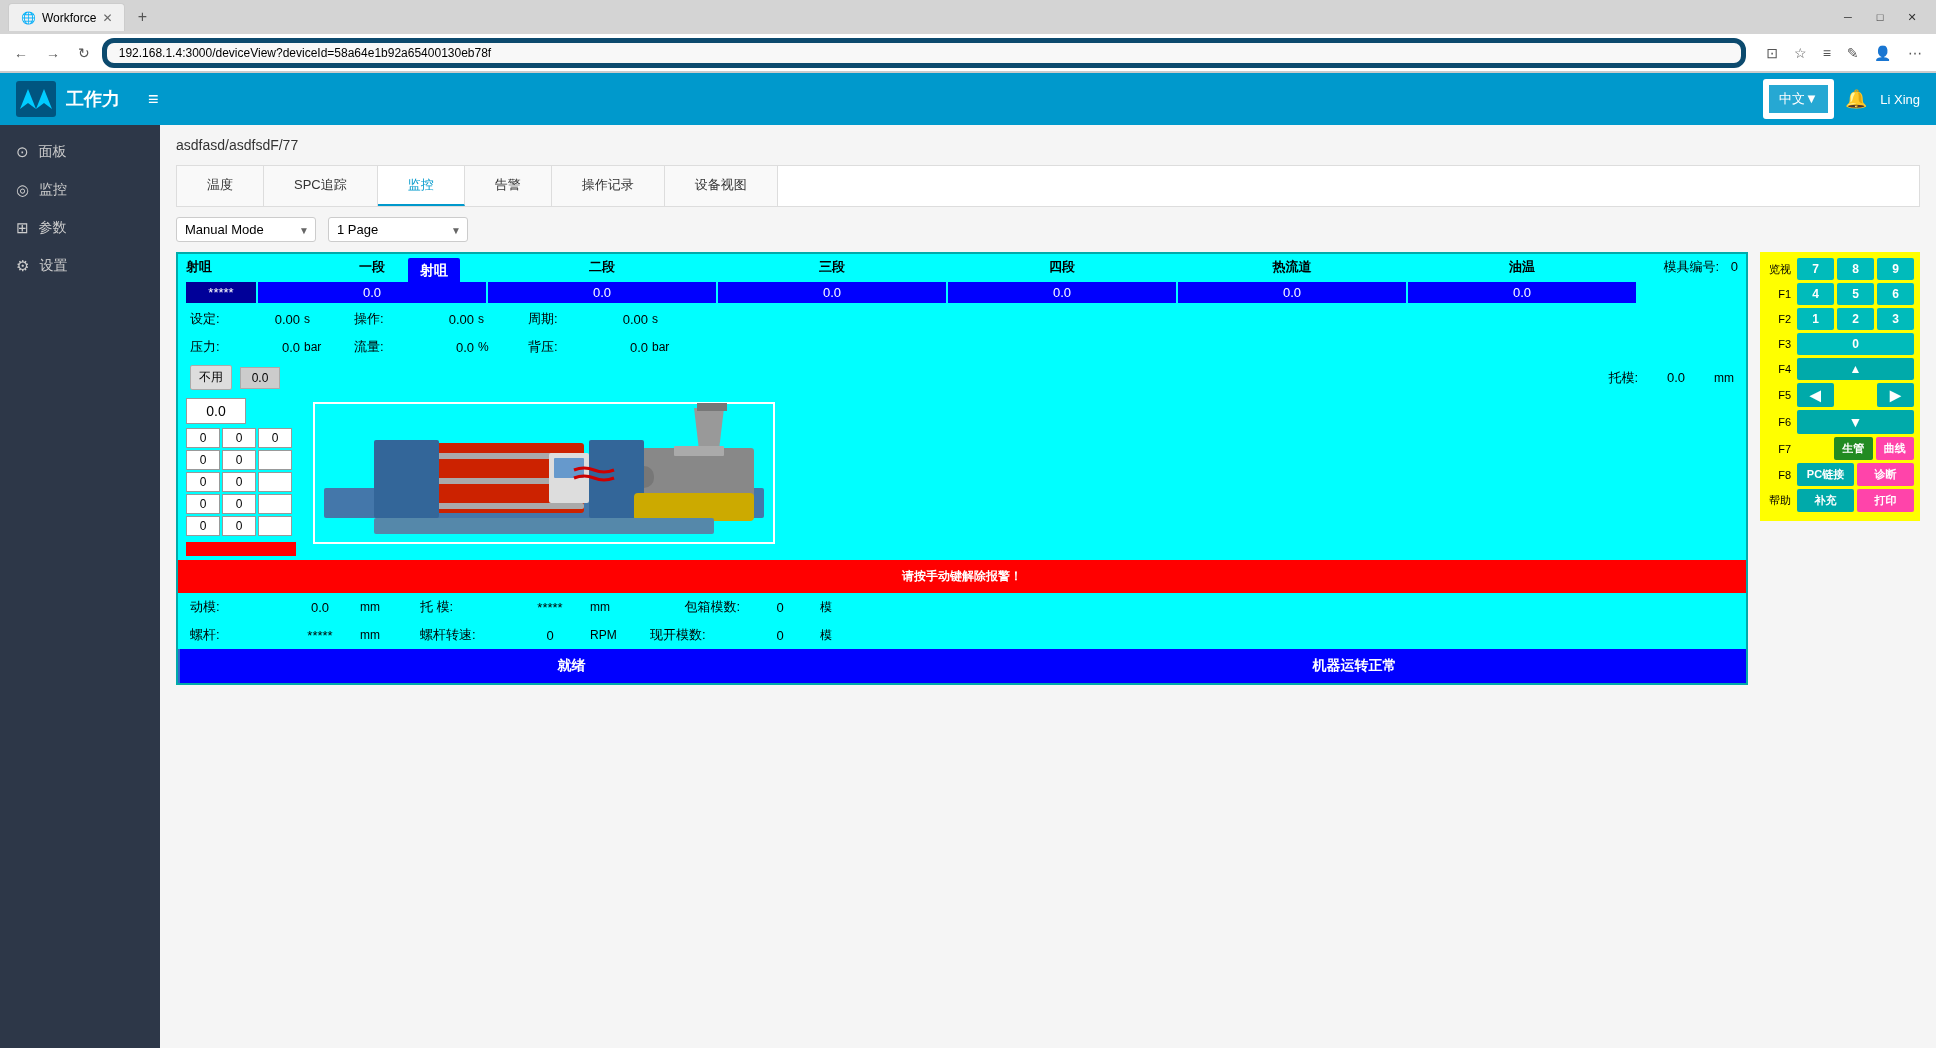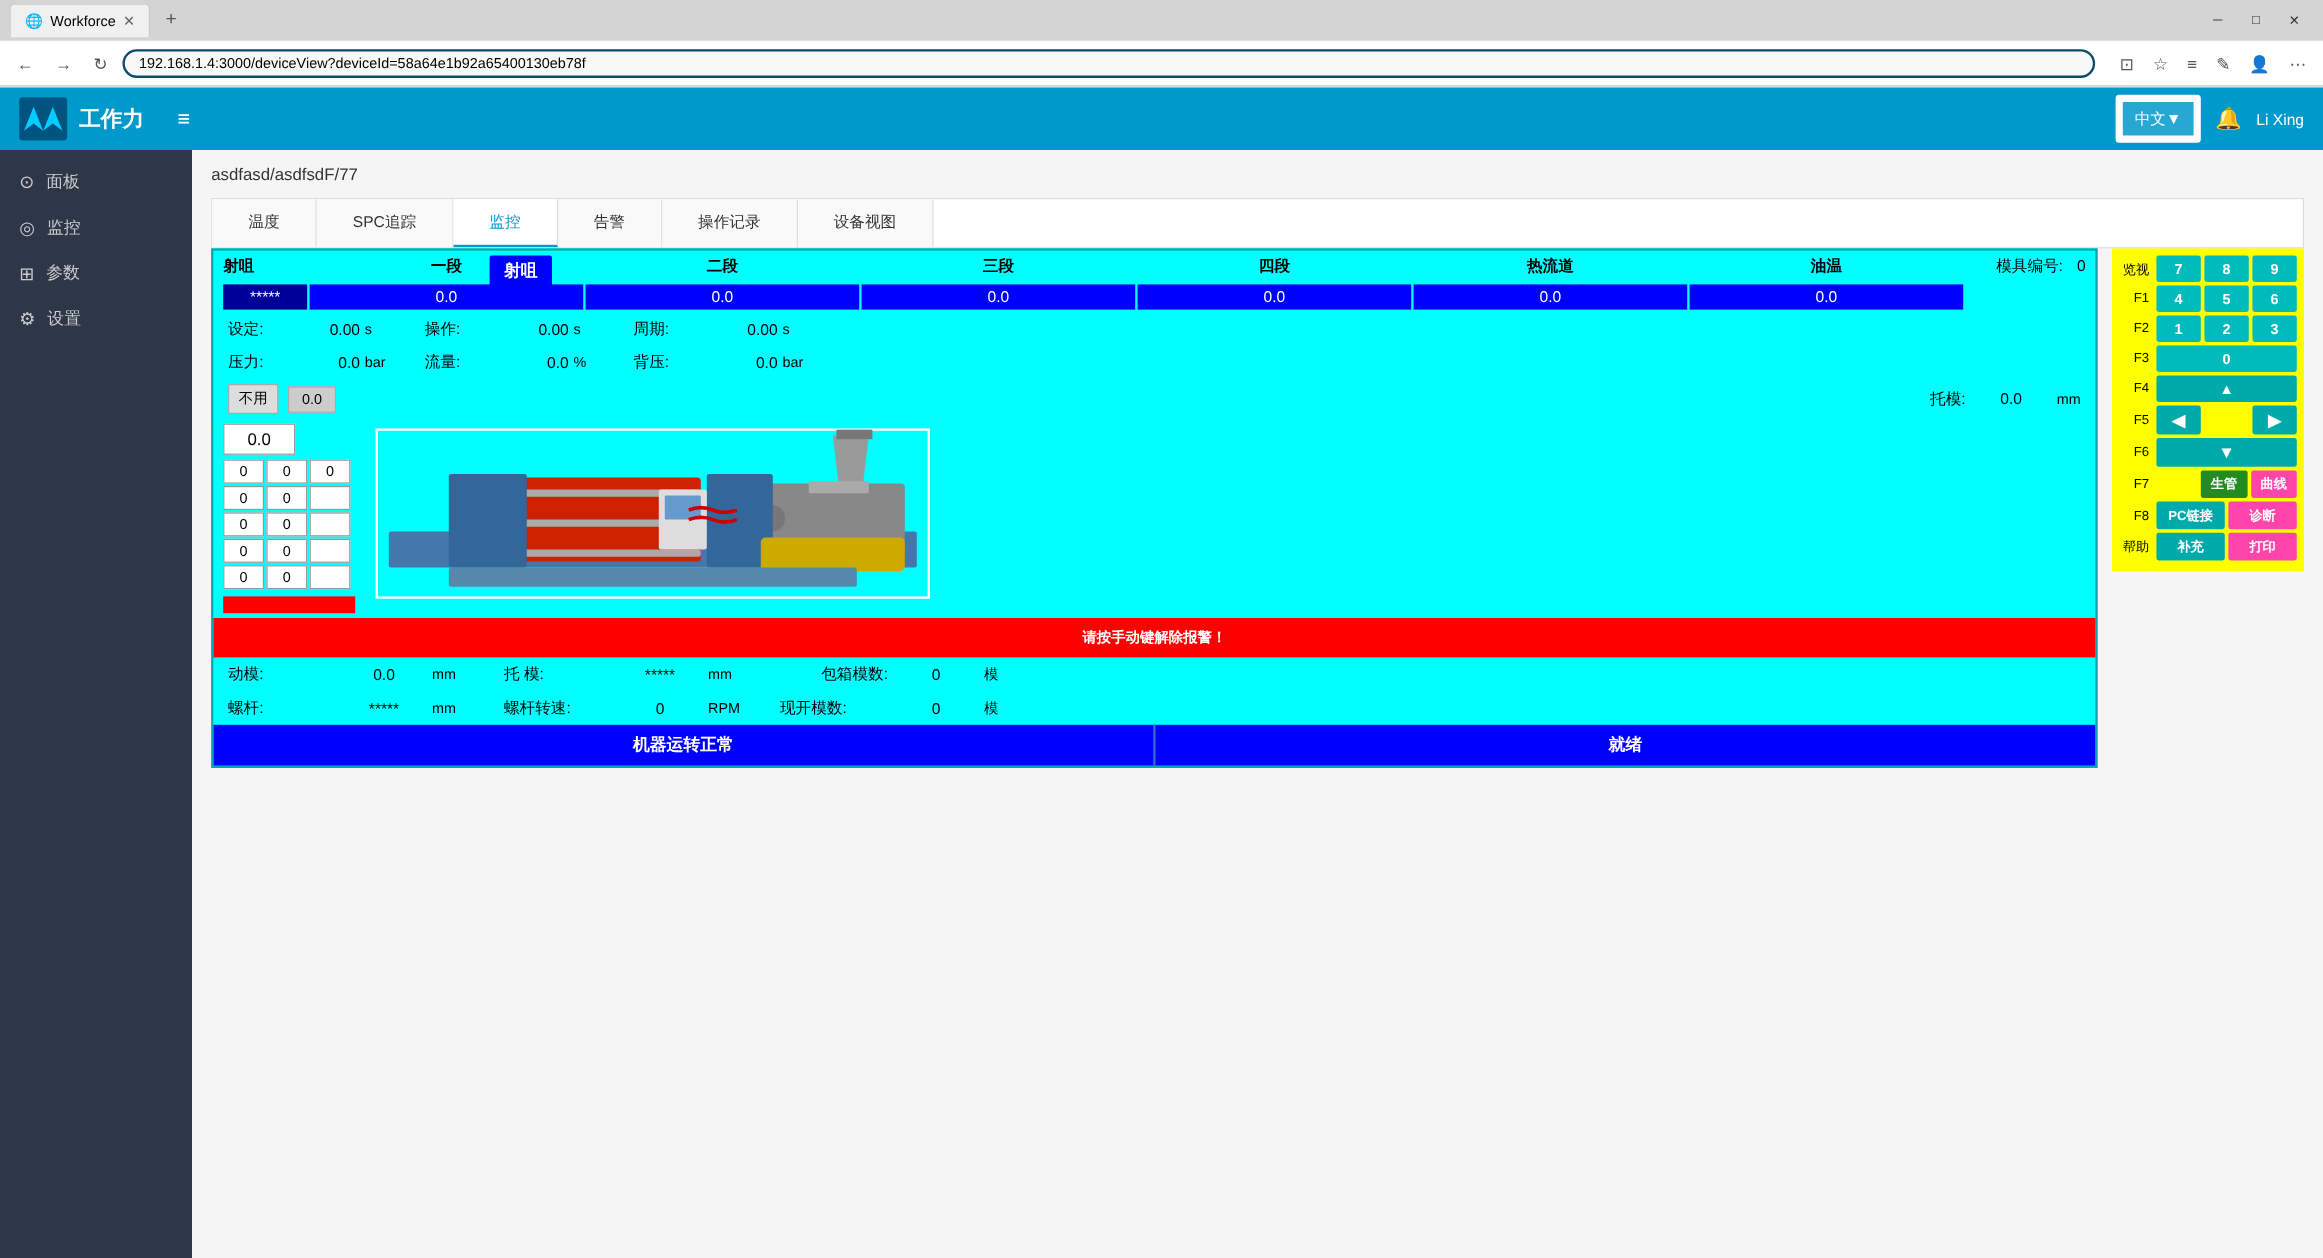"192.168.1.4:3000/deviceView?deviceId=58a" .address-input { border: 2px solid #0c4a6e -> 5px solid #0c4a6e }
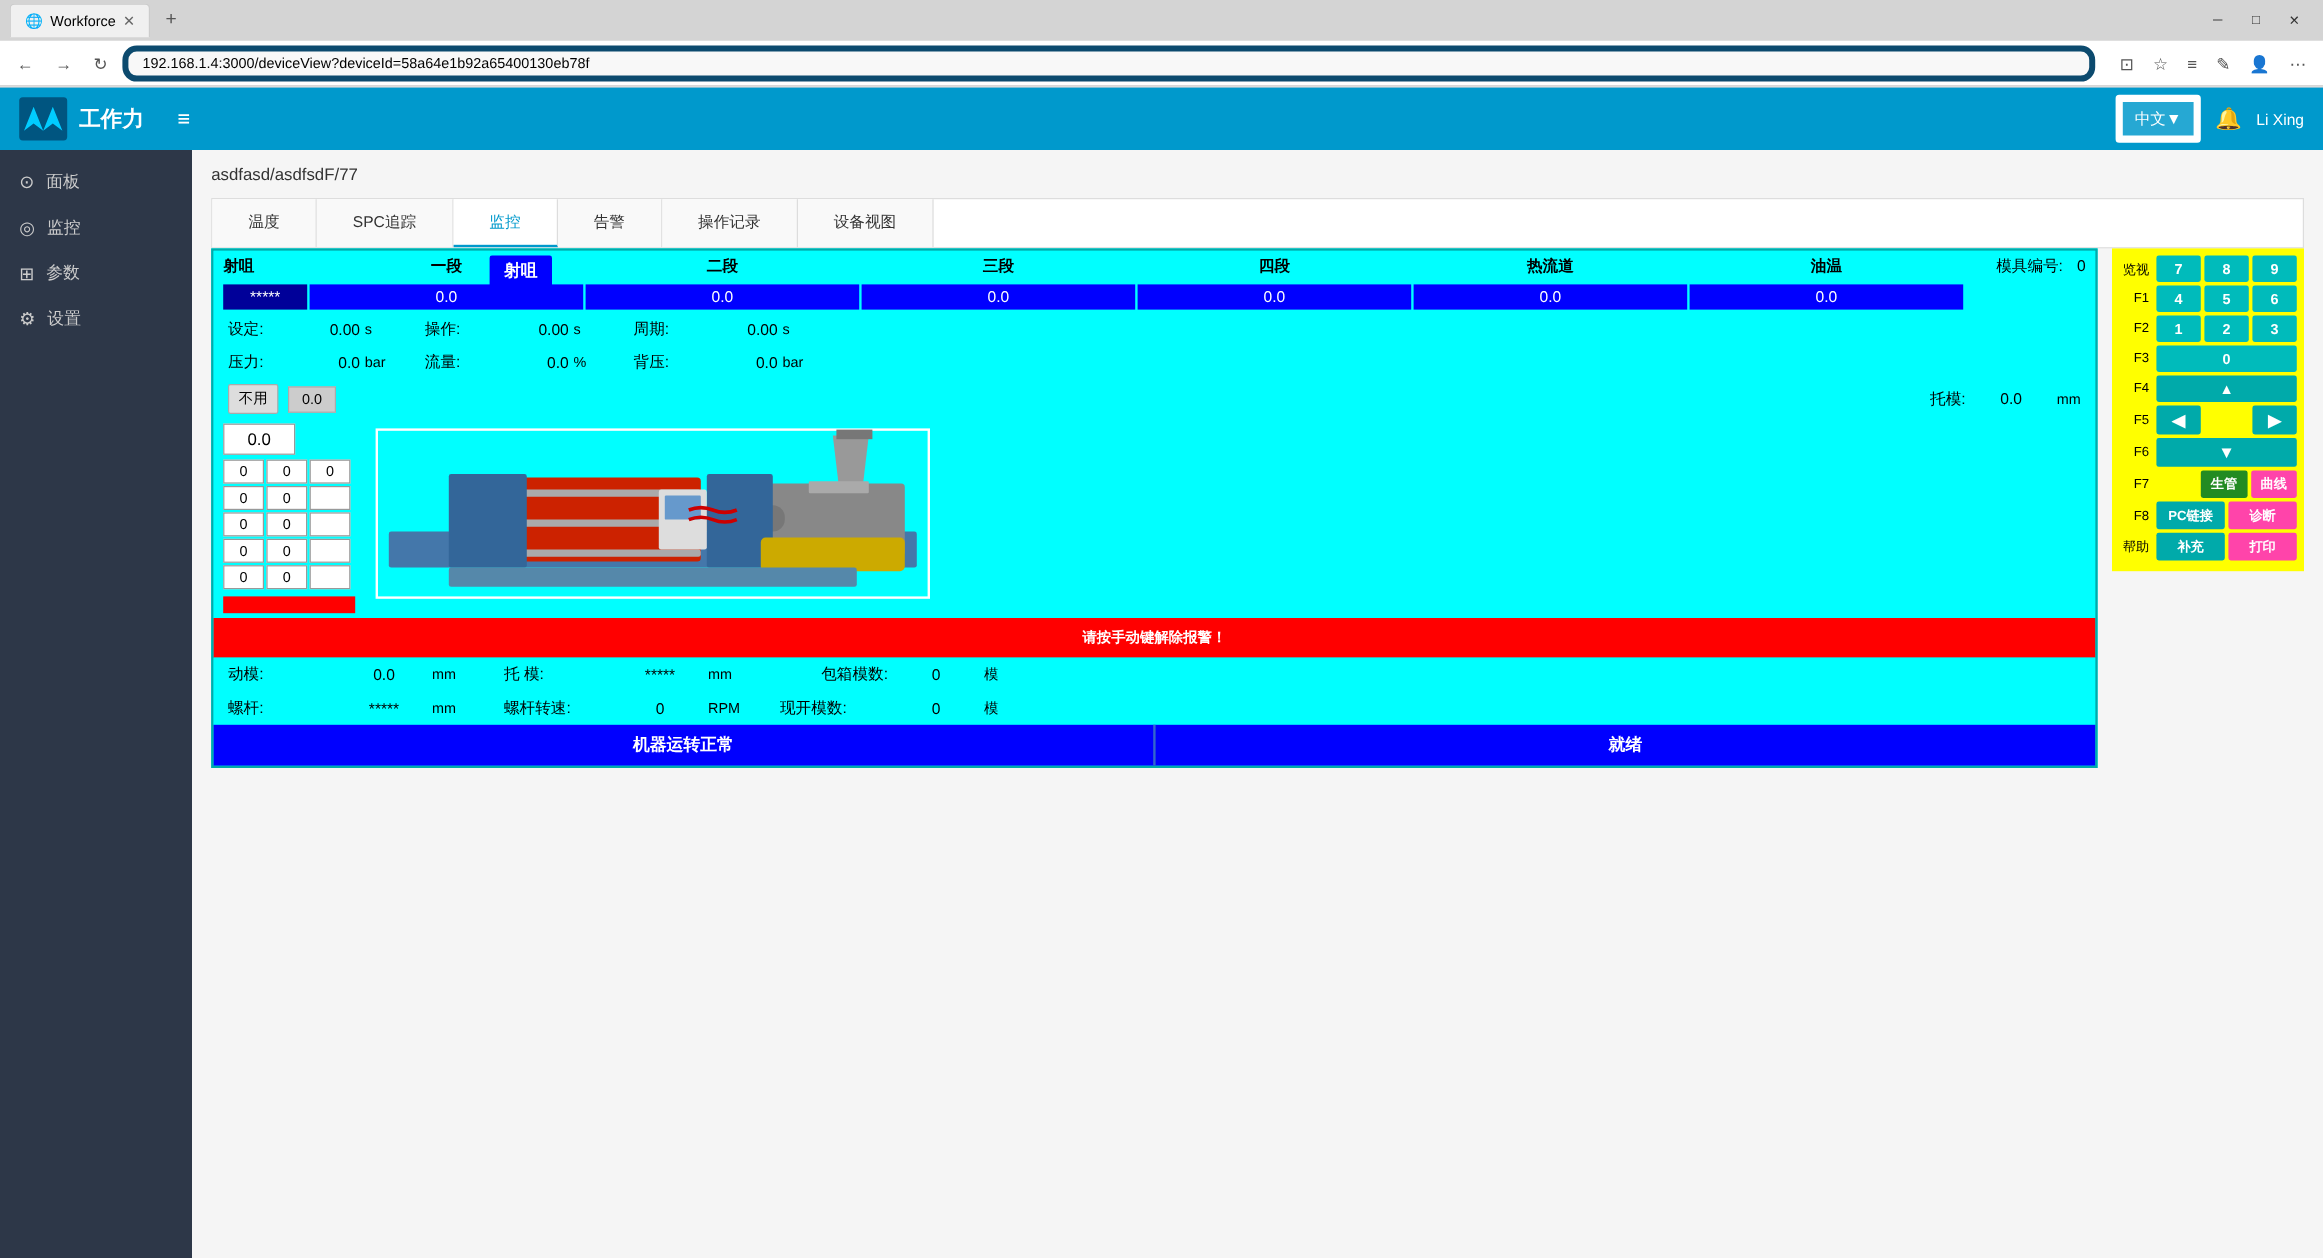"Manual Mode" div.controls-row { html: none -> <div> <div> <select> <option>Manual Mode</option> <option>Auto Mode</option> <option>Semi Mode</option> </select> </div> <div> <select> <option>1 Page</option> <option>2 Page</option> <option>3 Page</option> </select> </div> </div> }
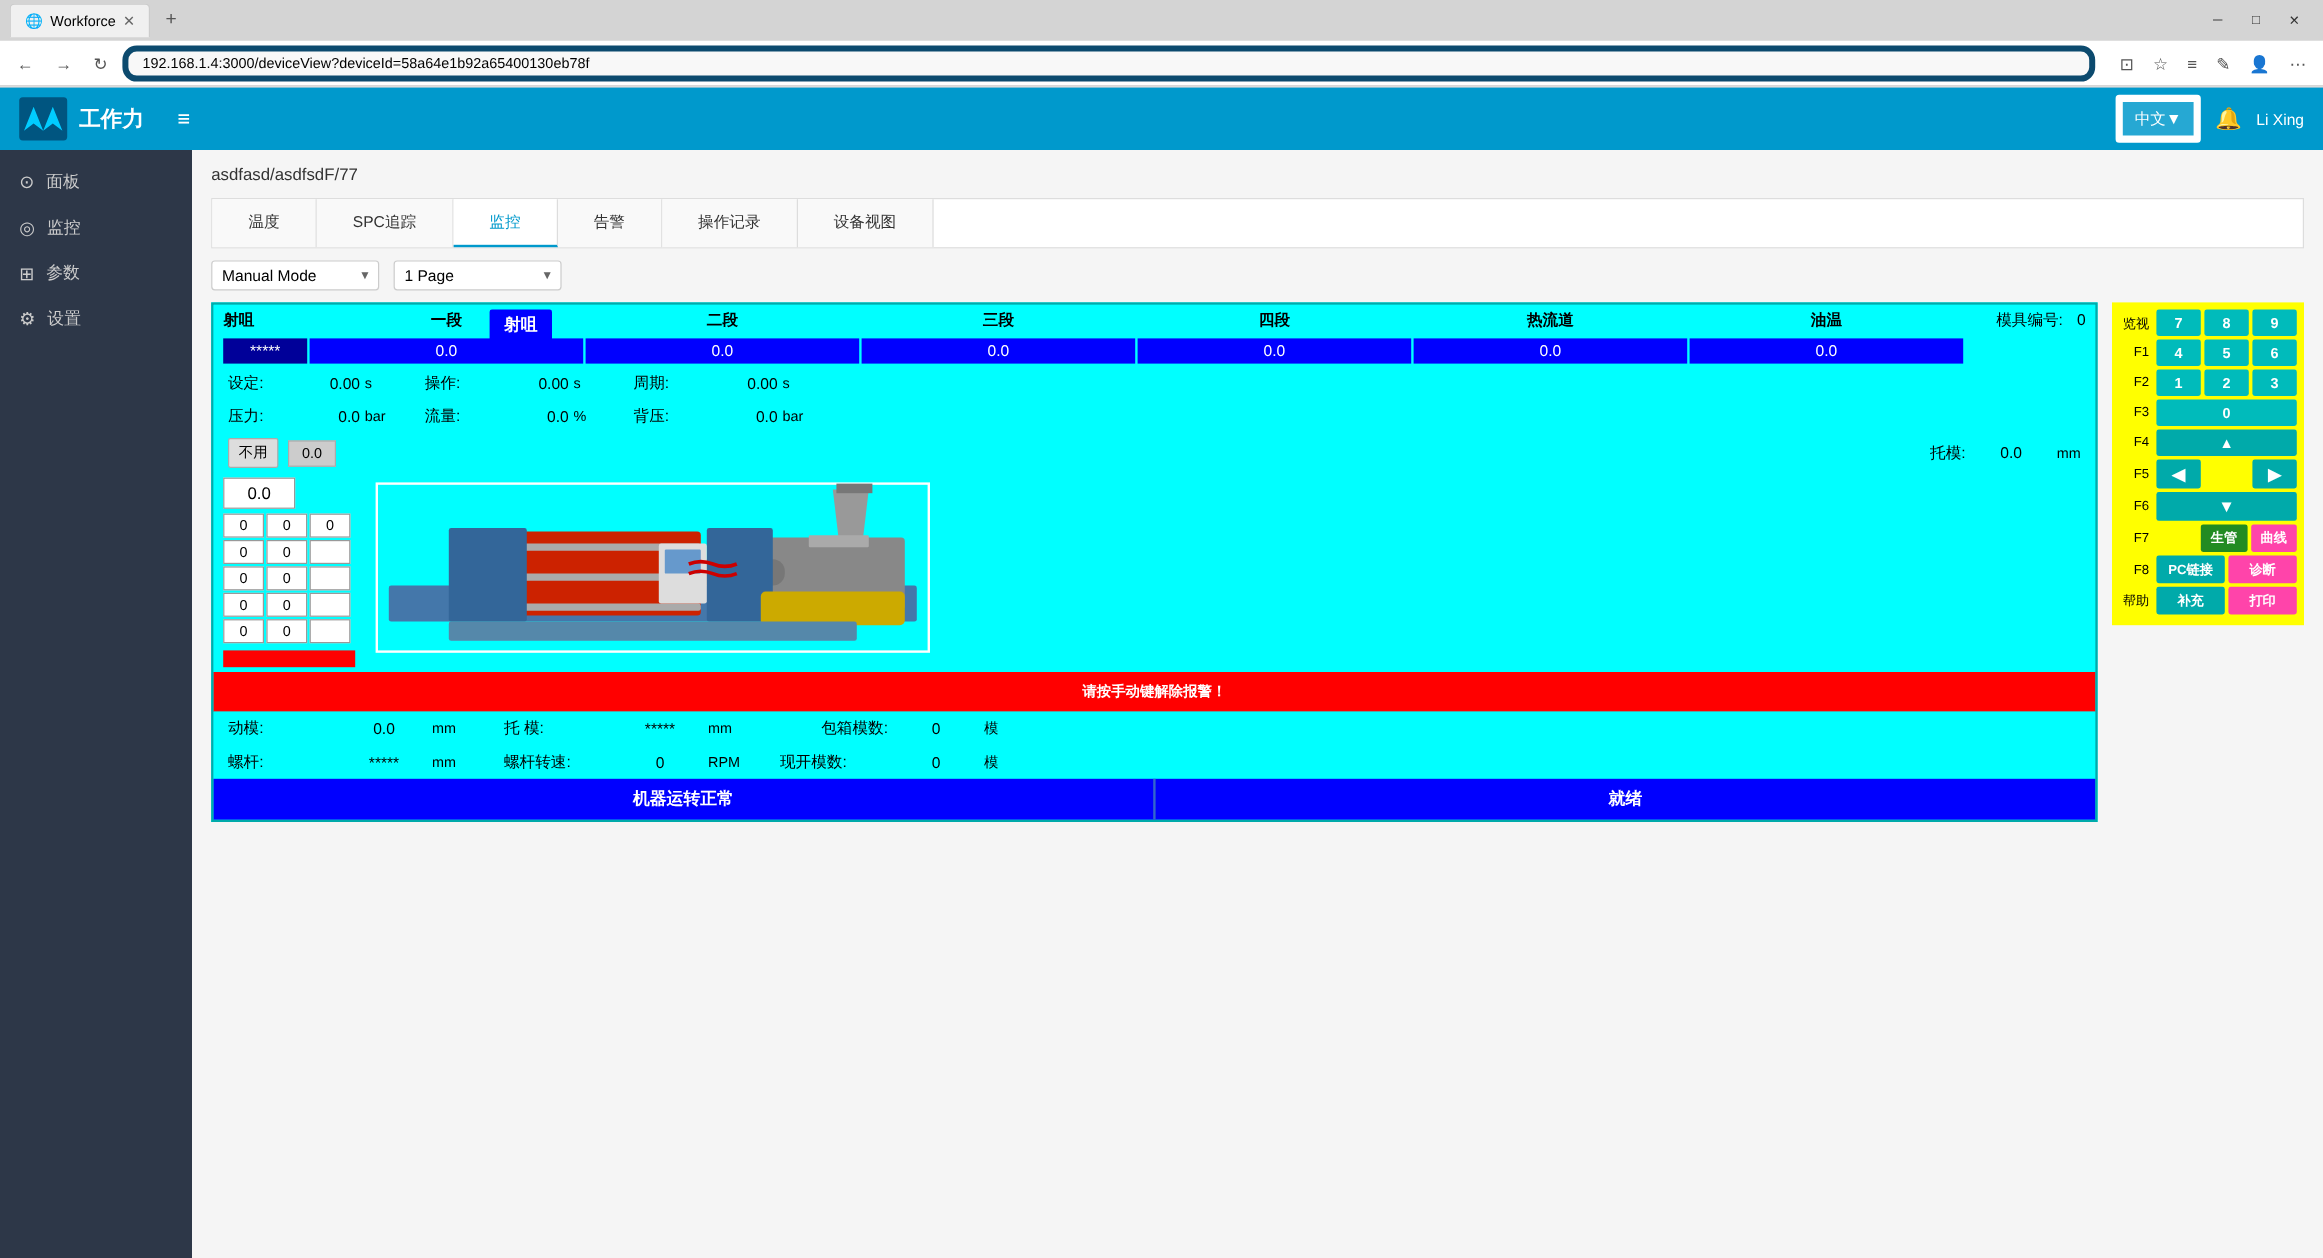"机器运转正常" div.status-section { order: before "就绪" -> after "就绪" }
